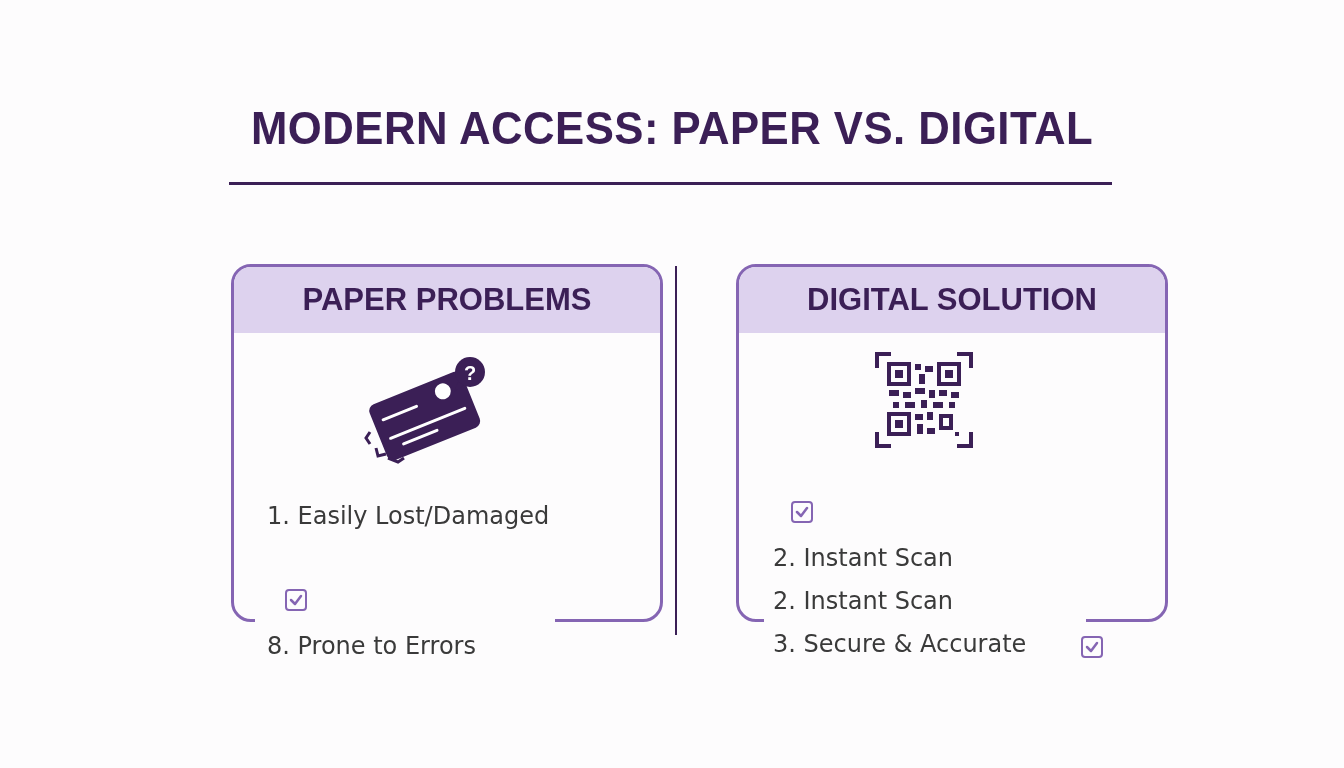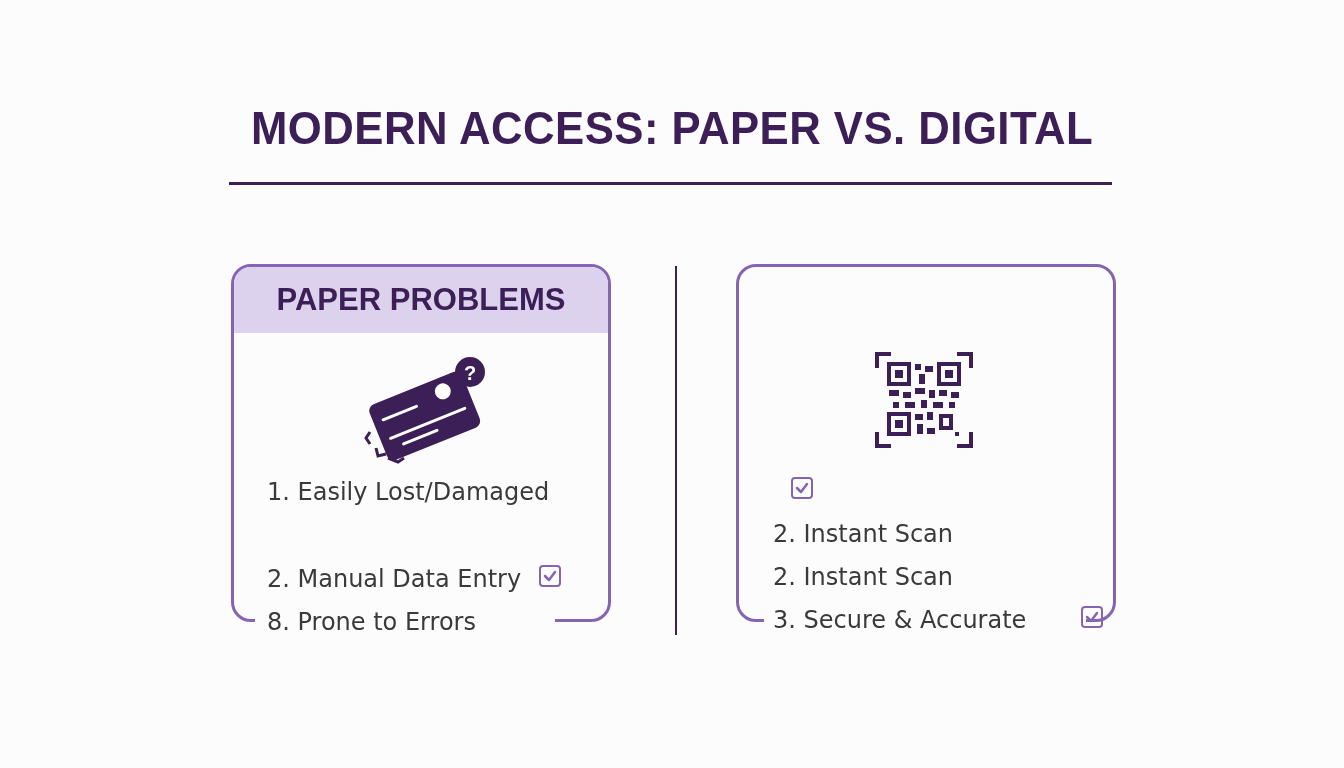"PAPER PROBLEMS" .card { width: 380px -> 432px }
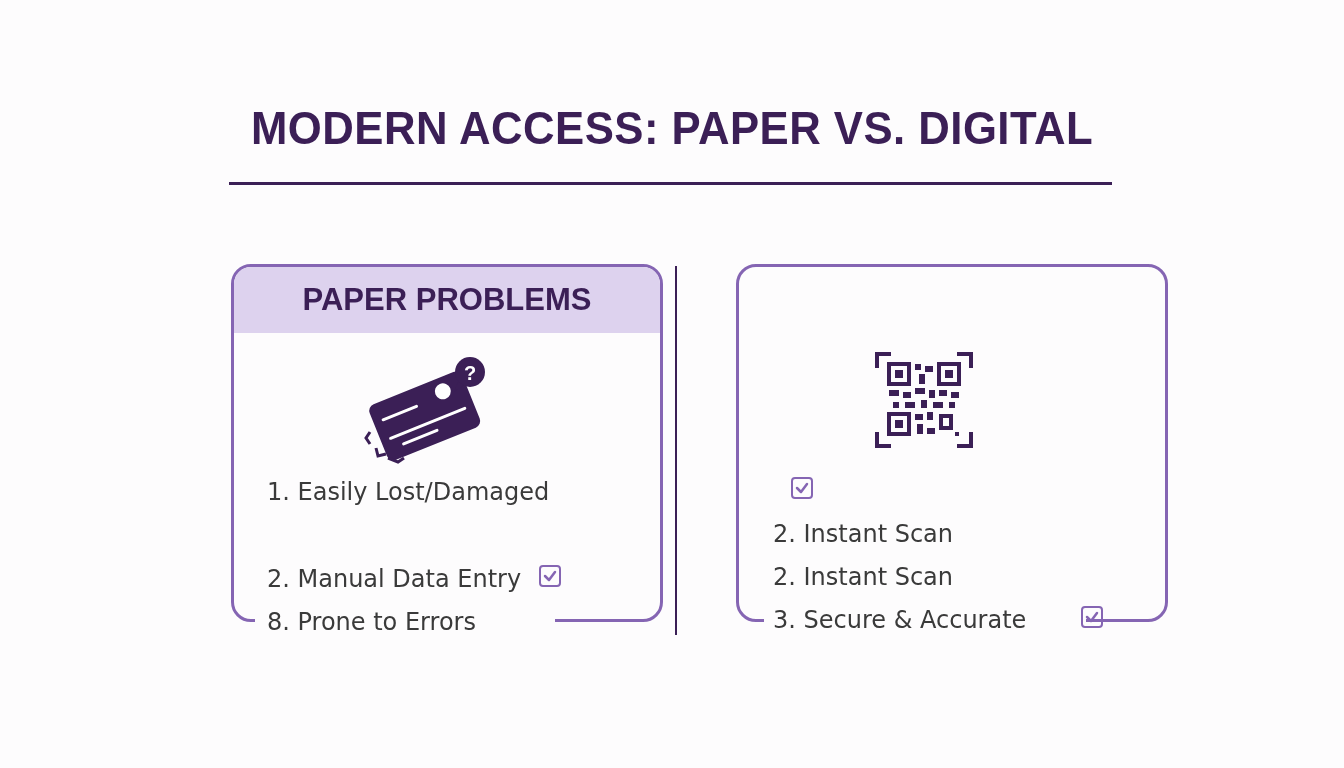"DIGITAL SOLUTION" div.head { html: none -> <div>DIGITAL SOLUTION</div> }
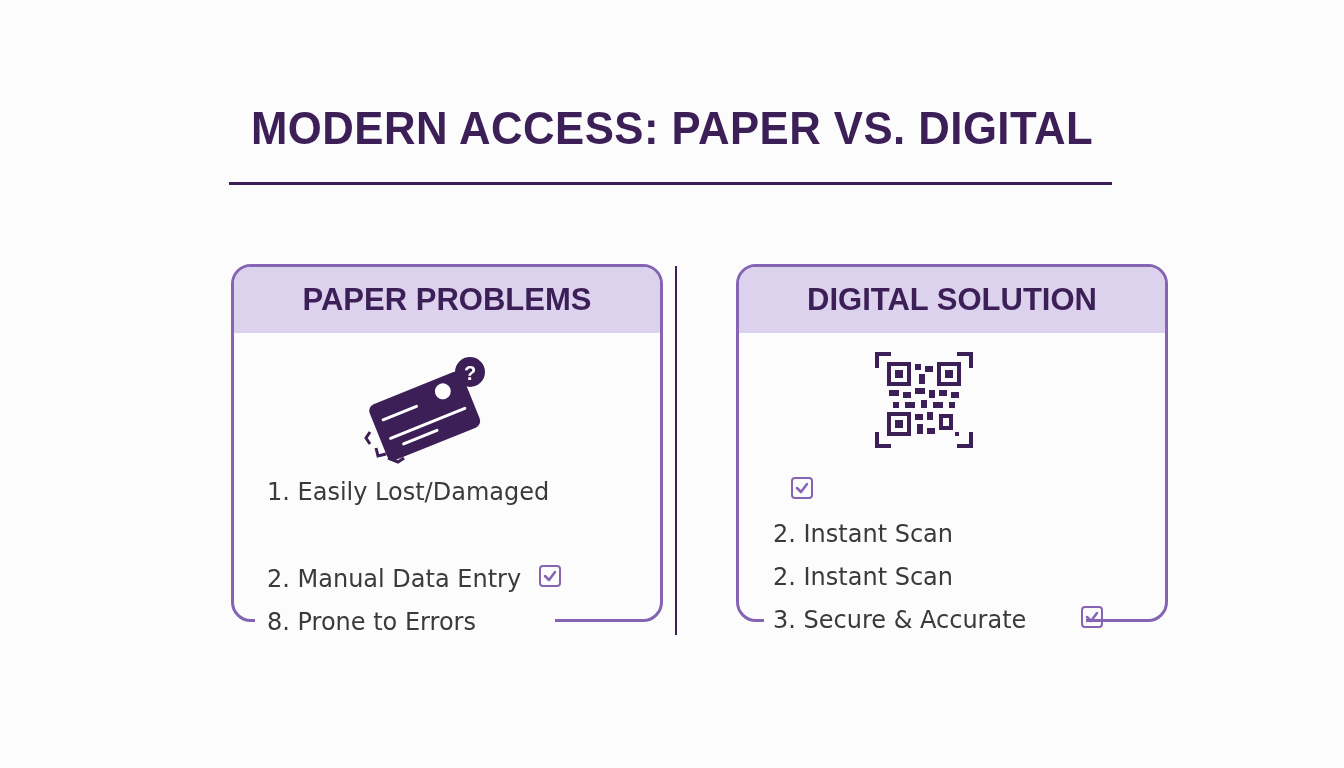"1. Easily Lost/Damaged" .item { align-items: flex-start -> flex-end; margin-top: none -> 24px }
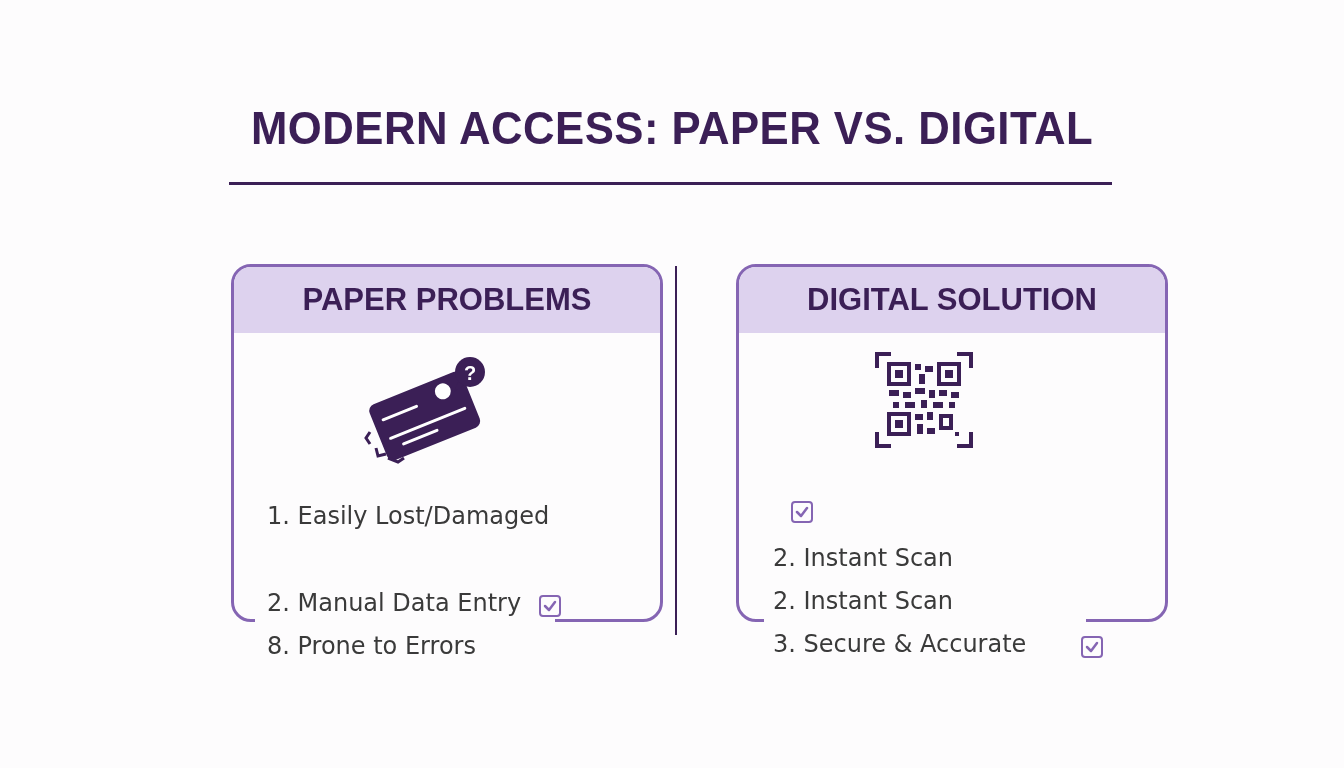"2. Manual Data Entry" span { html: <span>2. Manual Data Entry</span> -> none }
